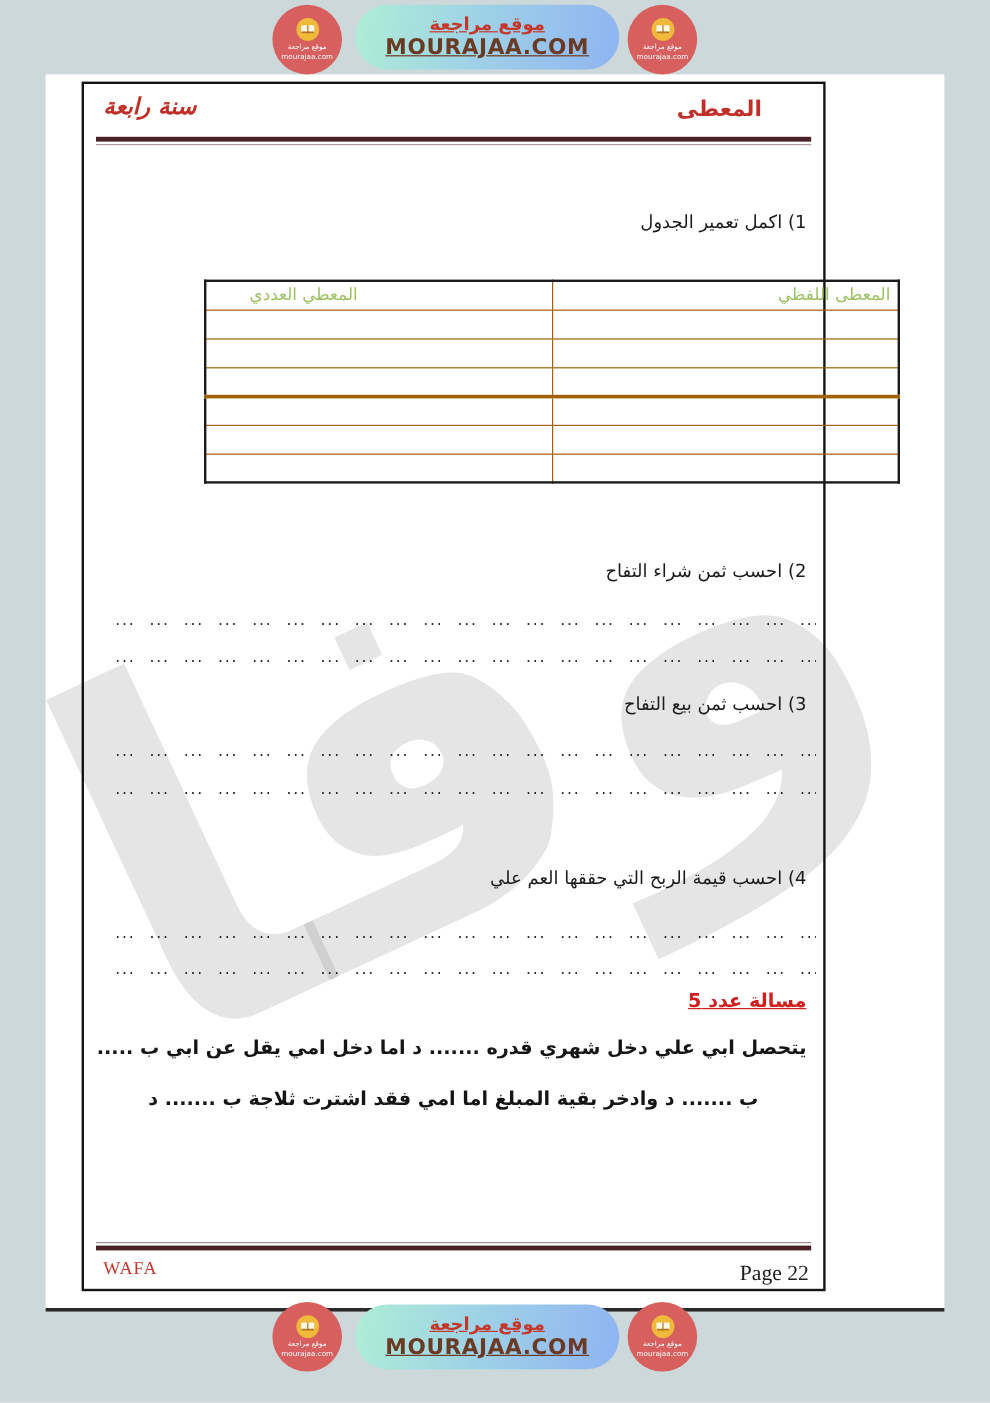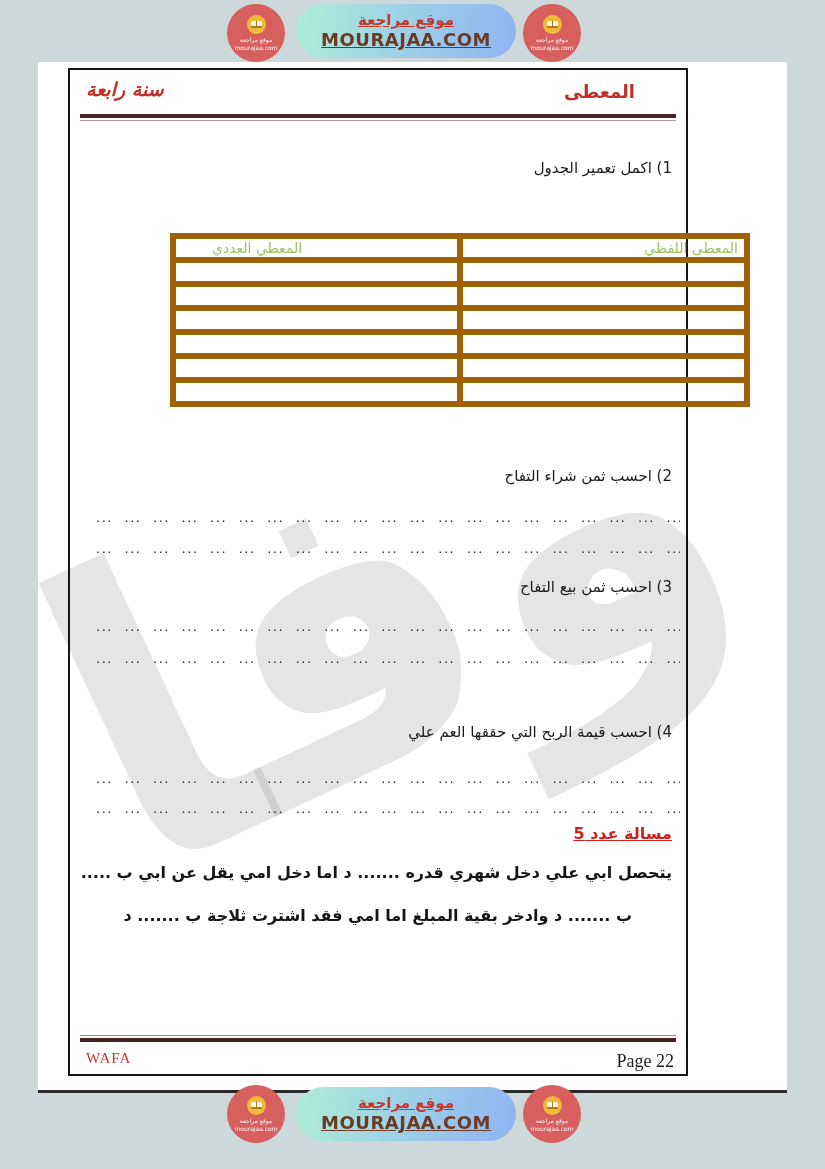"1) اكمل تعمير الجدول" .ex1 { top: 89px -> 106px }
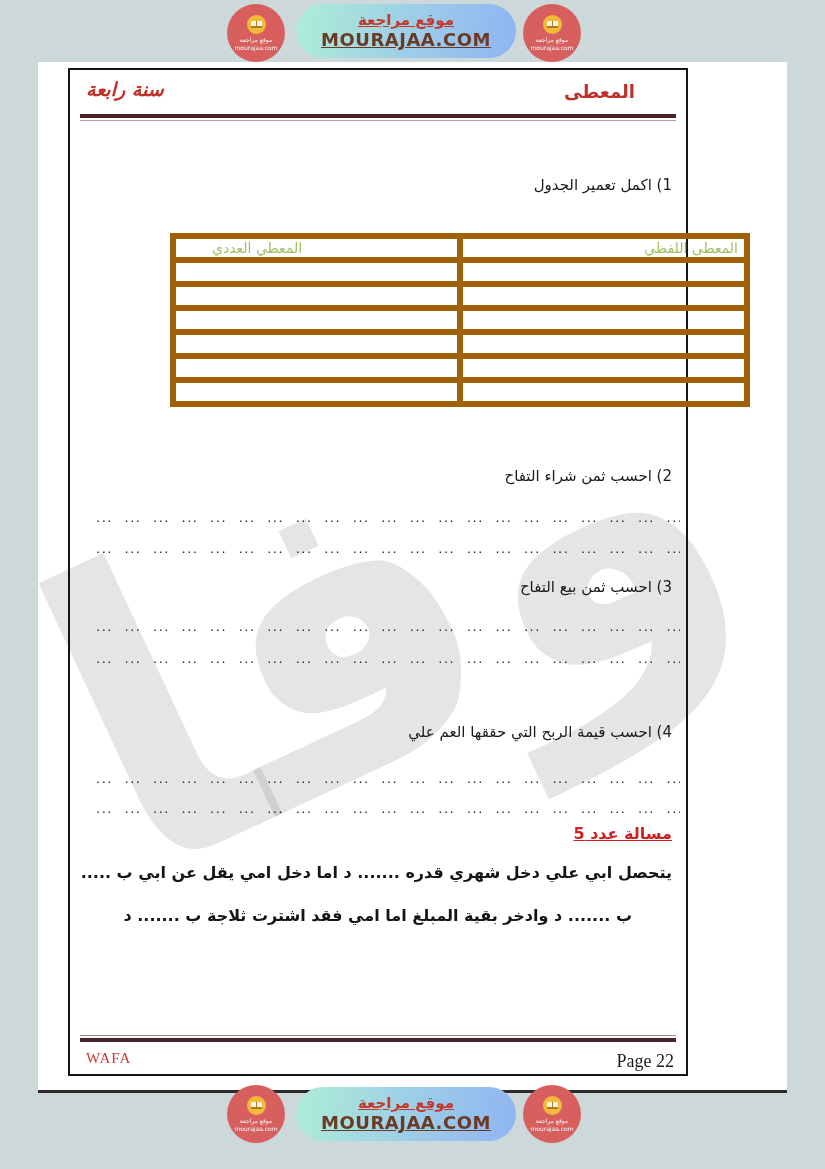"المعطي العددي" .data-table th, .data-table td { border: 6px solid #a16207 -> 1px solid #a16207 }
